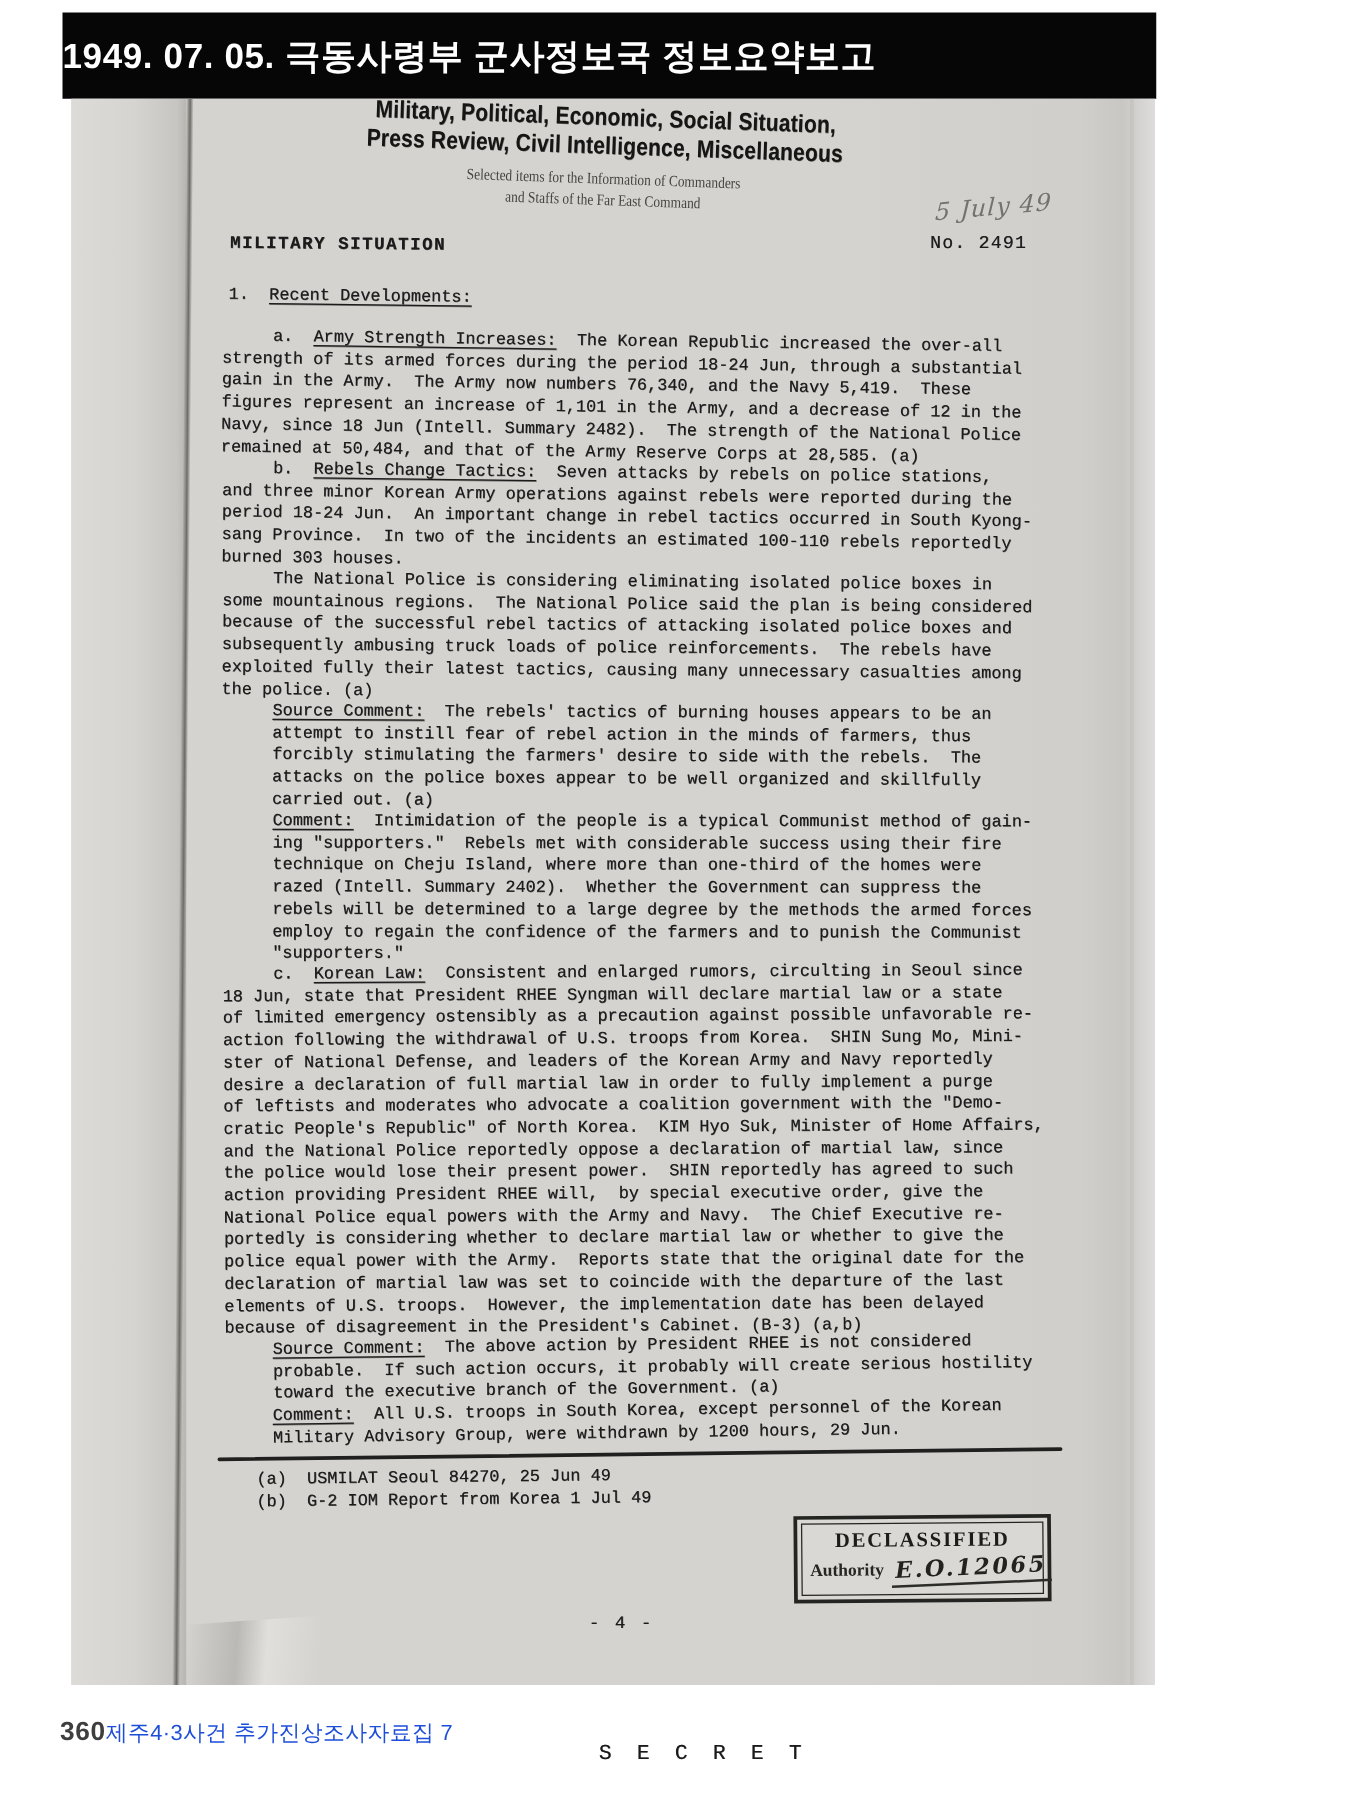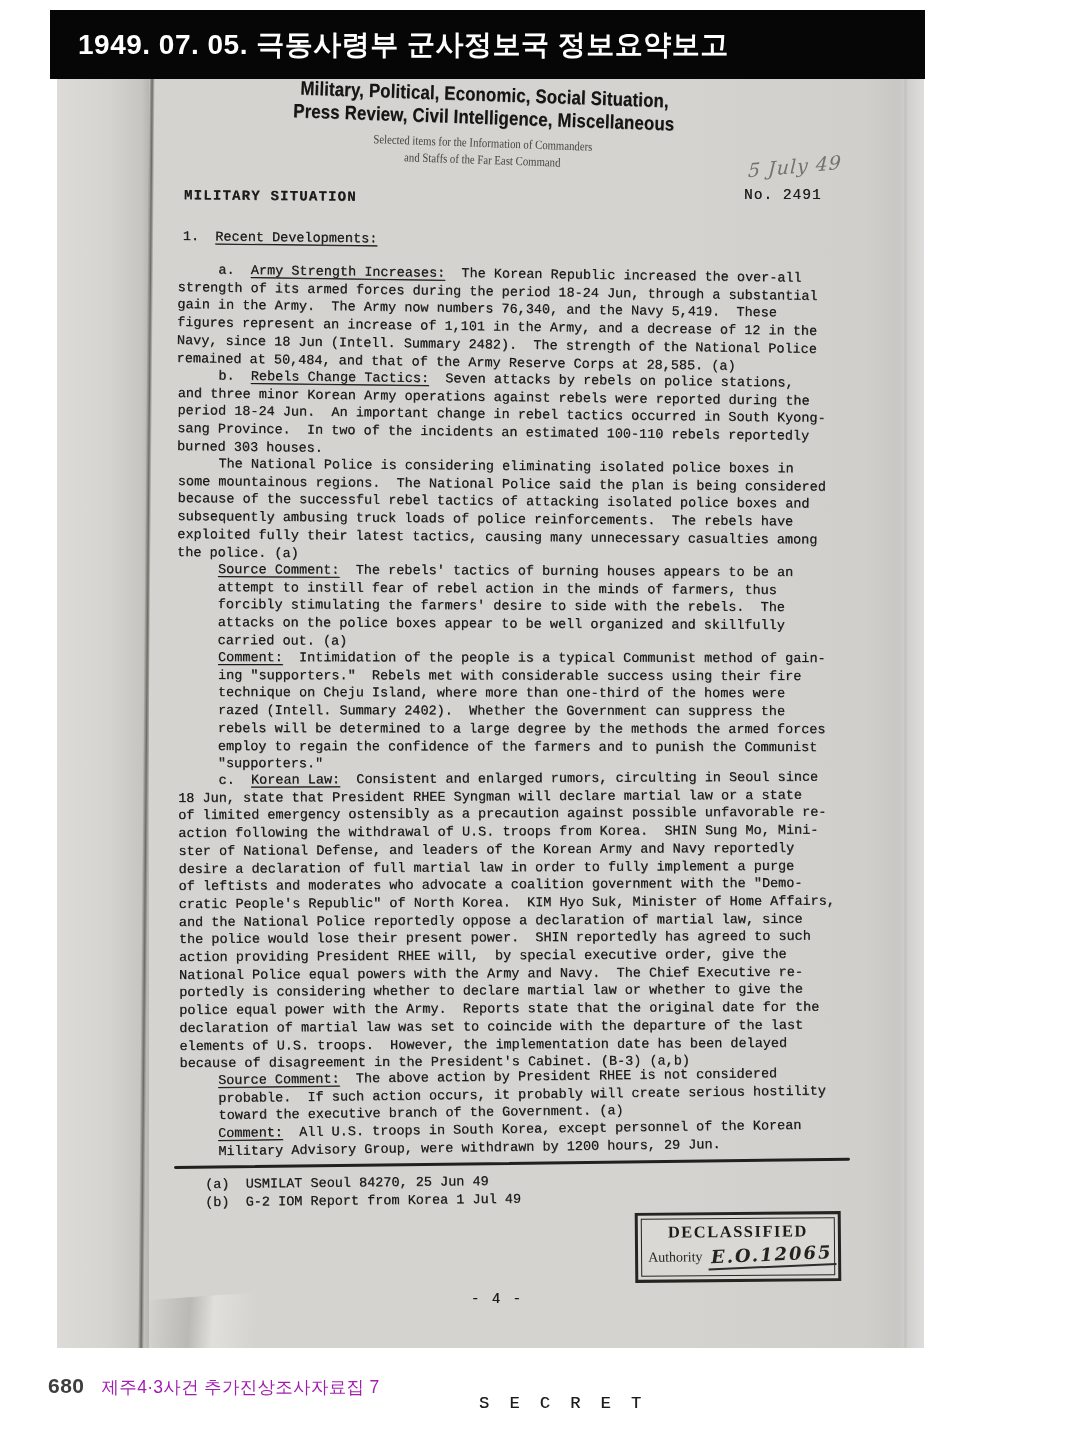"1949. 07. 05. 극동사령부 군사정보국" .banner { padding-left: 28px -> none }
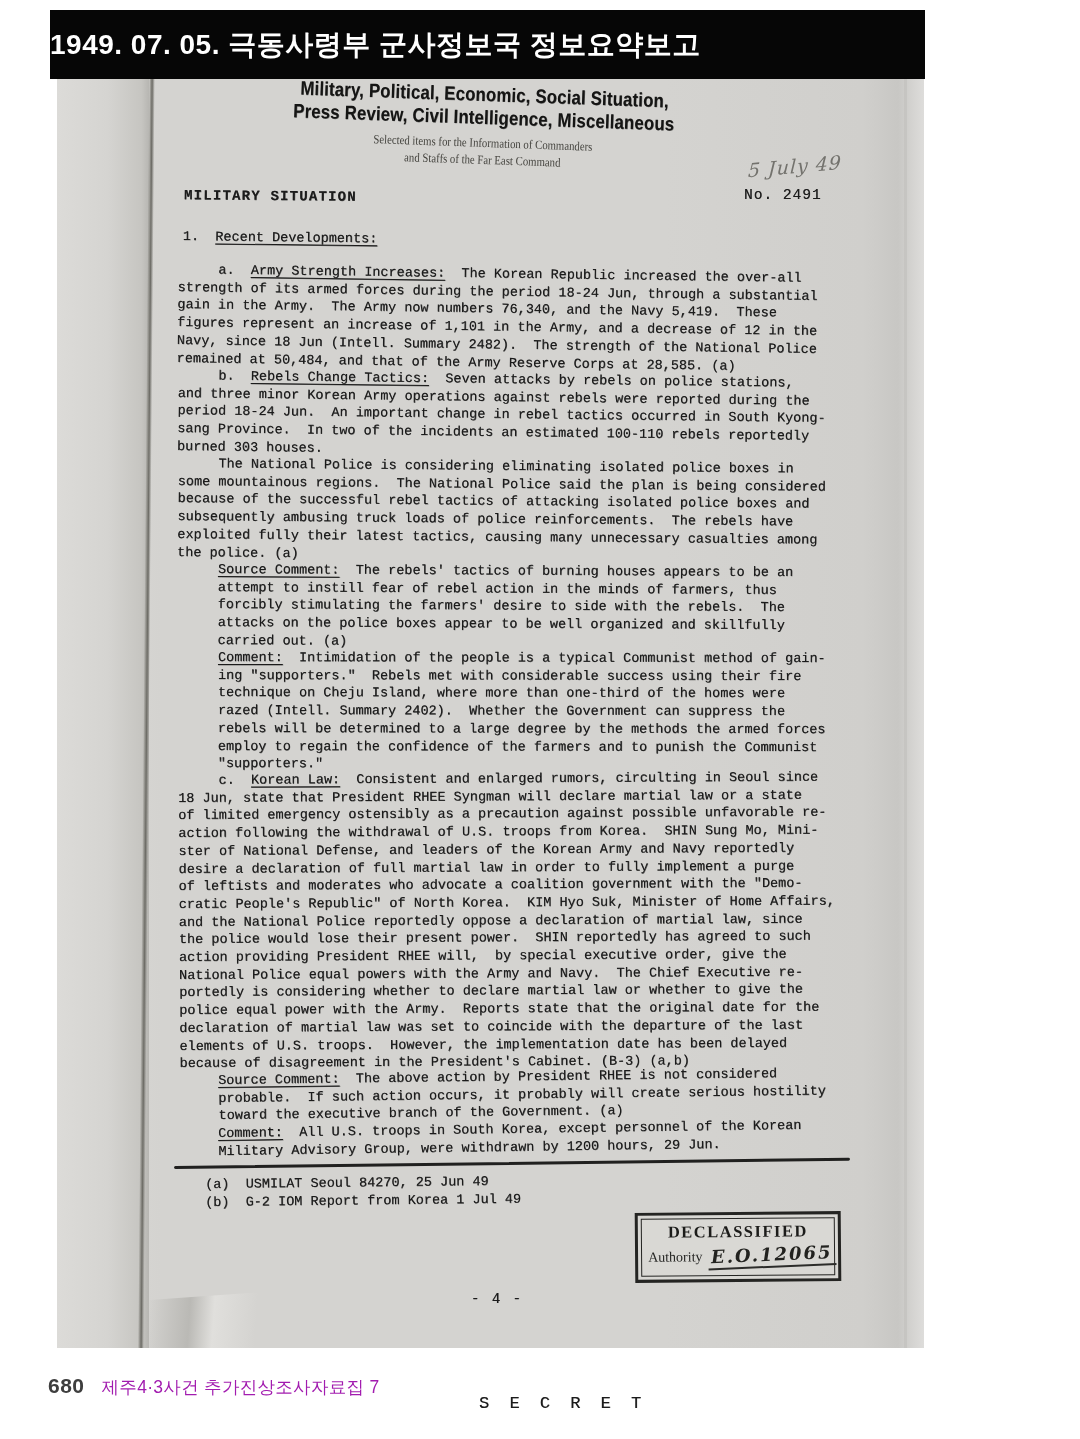"Authority" .stamp-auth-label { font-weight: none -> bold }
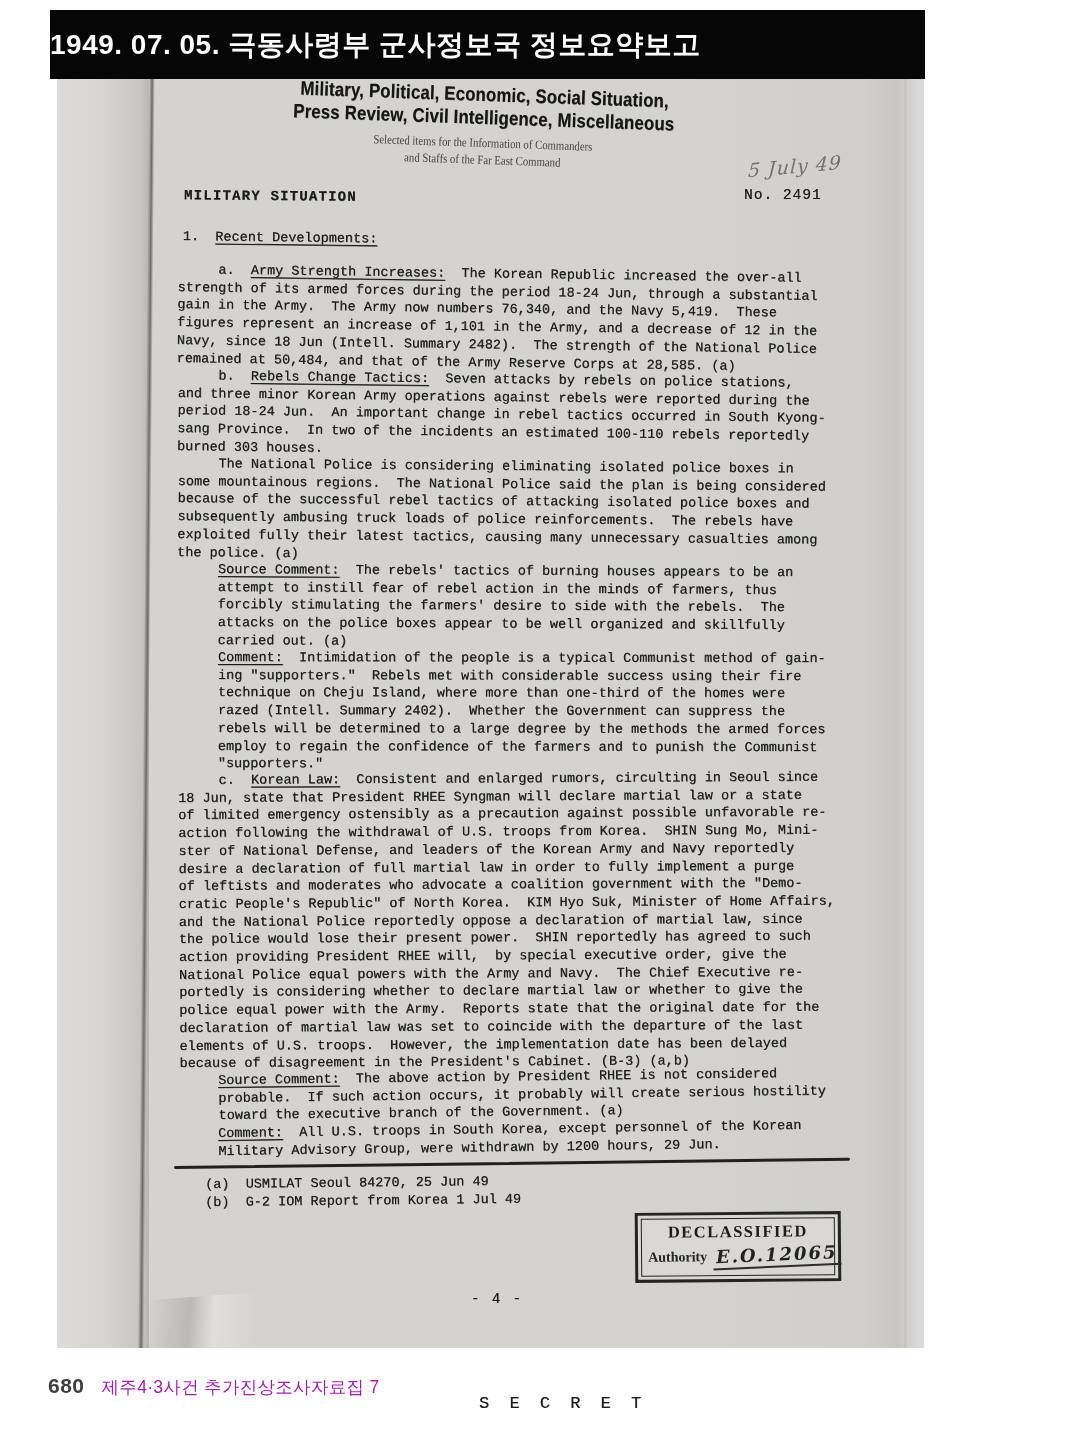"680" span.cap-num { text: 680 -> 360 }
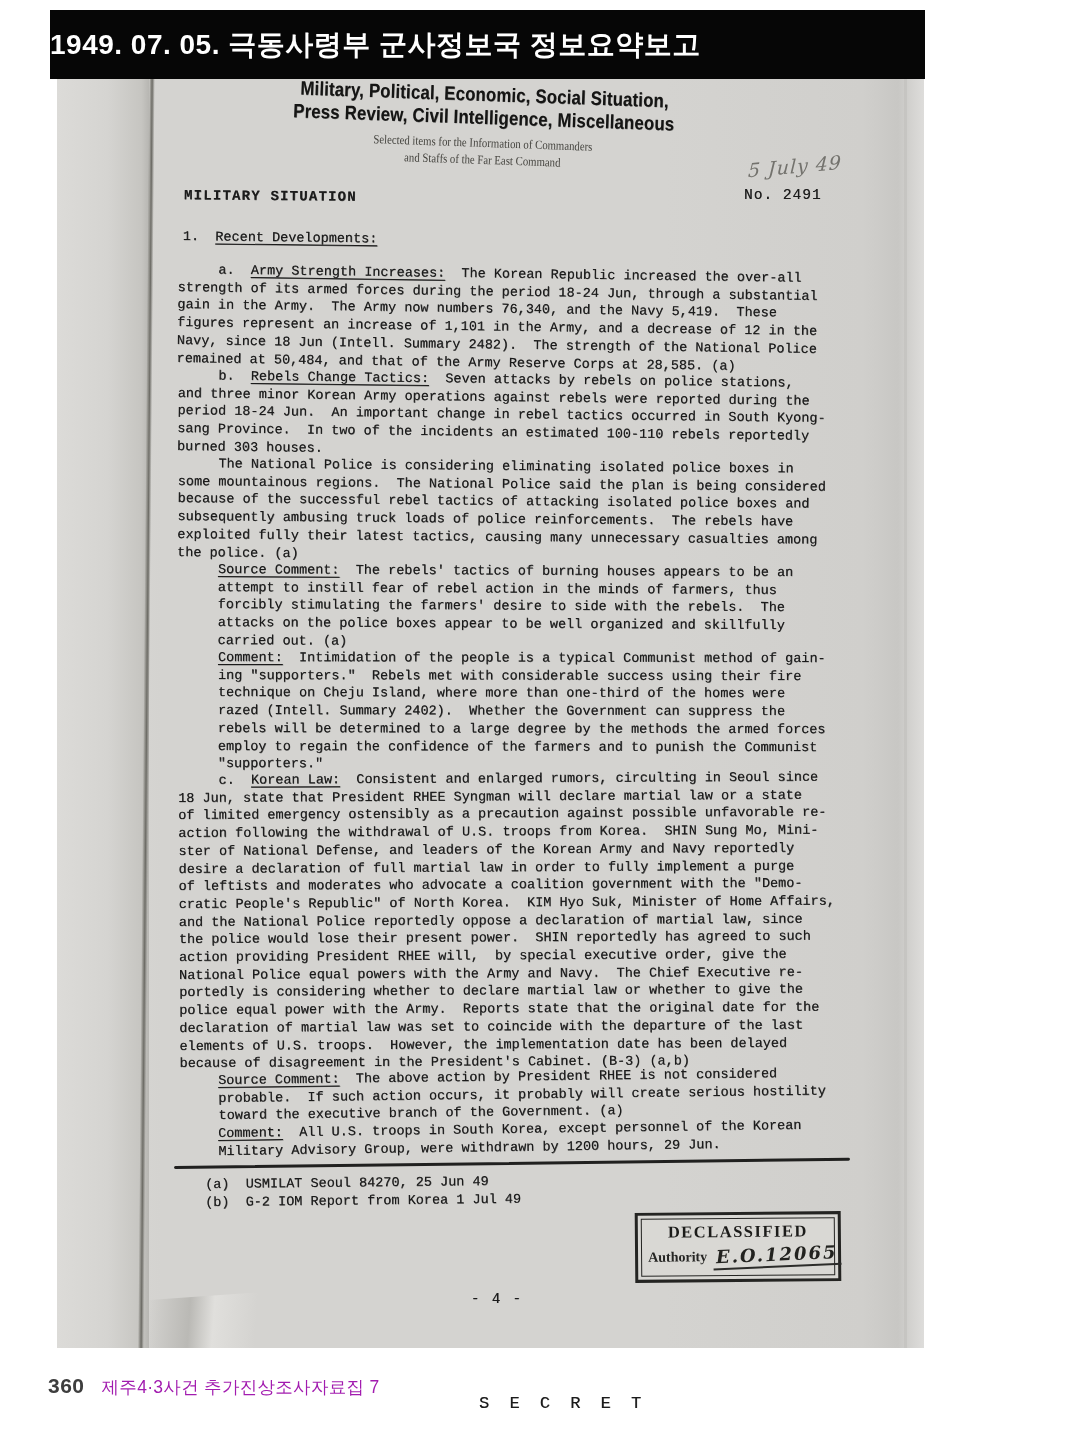"제주4·3사건 추가진상조사자료집 7" .caption .cap-title { color: #a21caf -> #1d4ed8; margin-left: 17px -> none }
